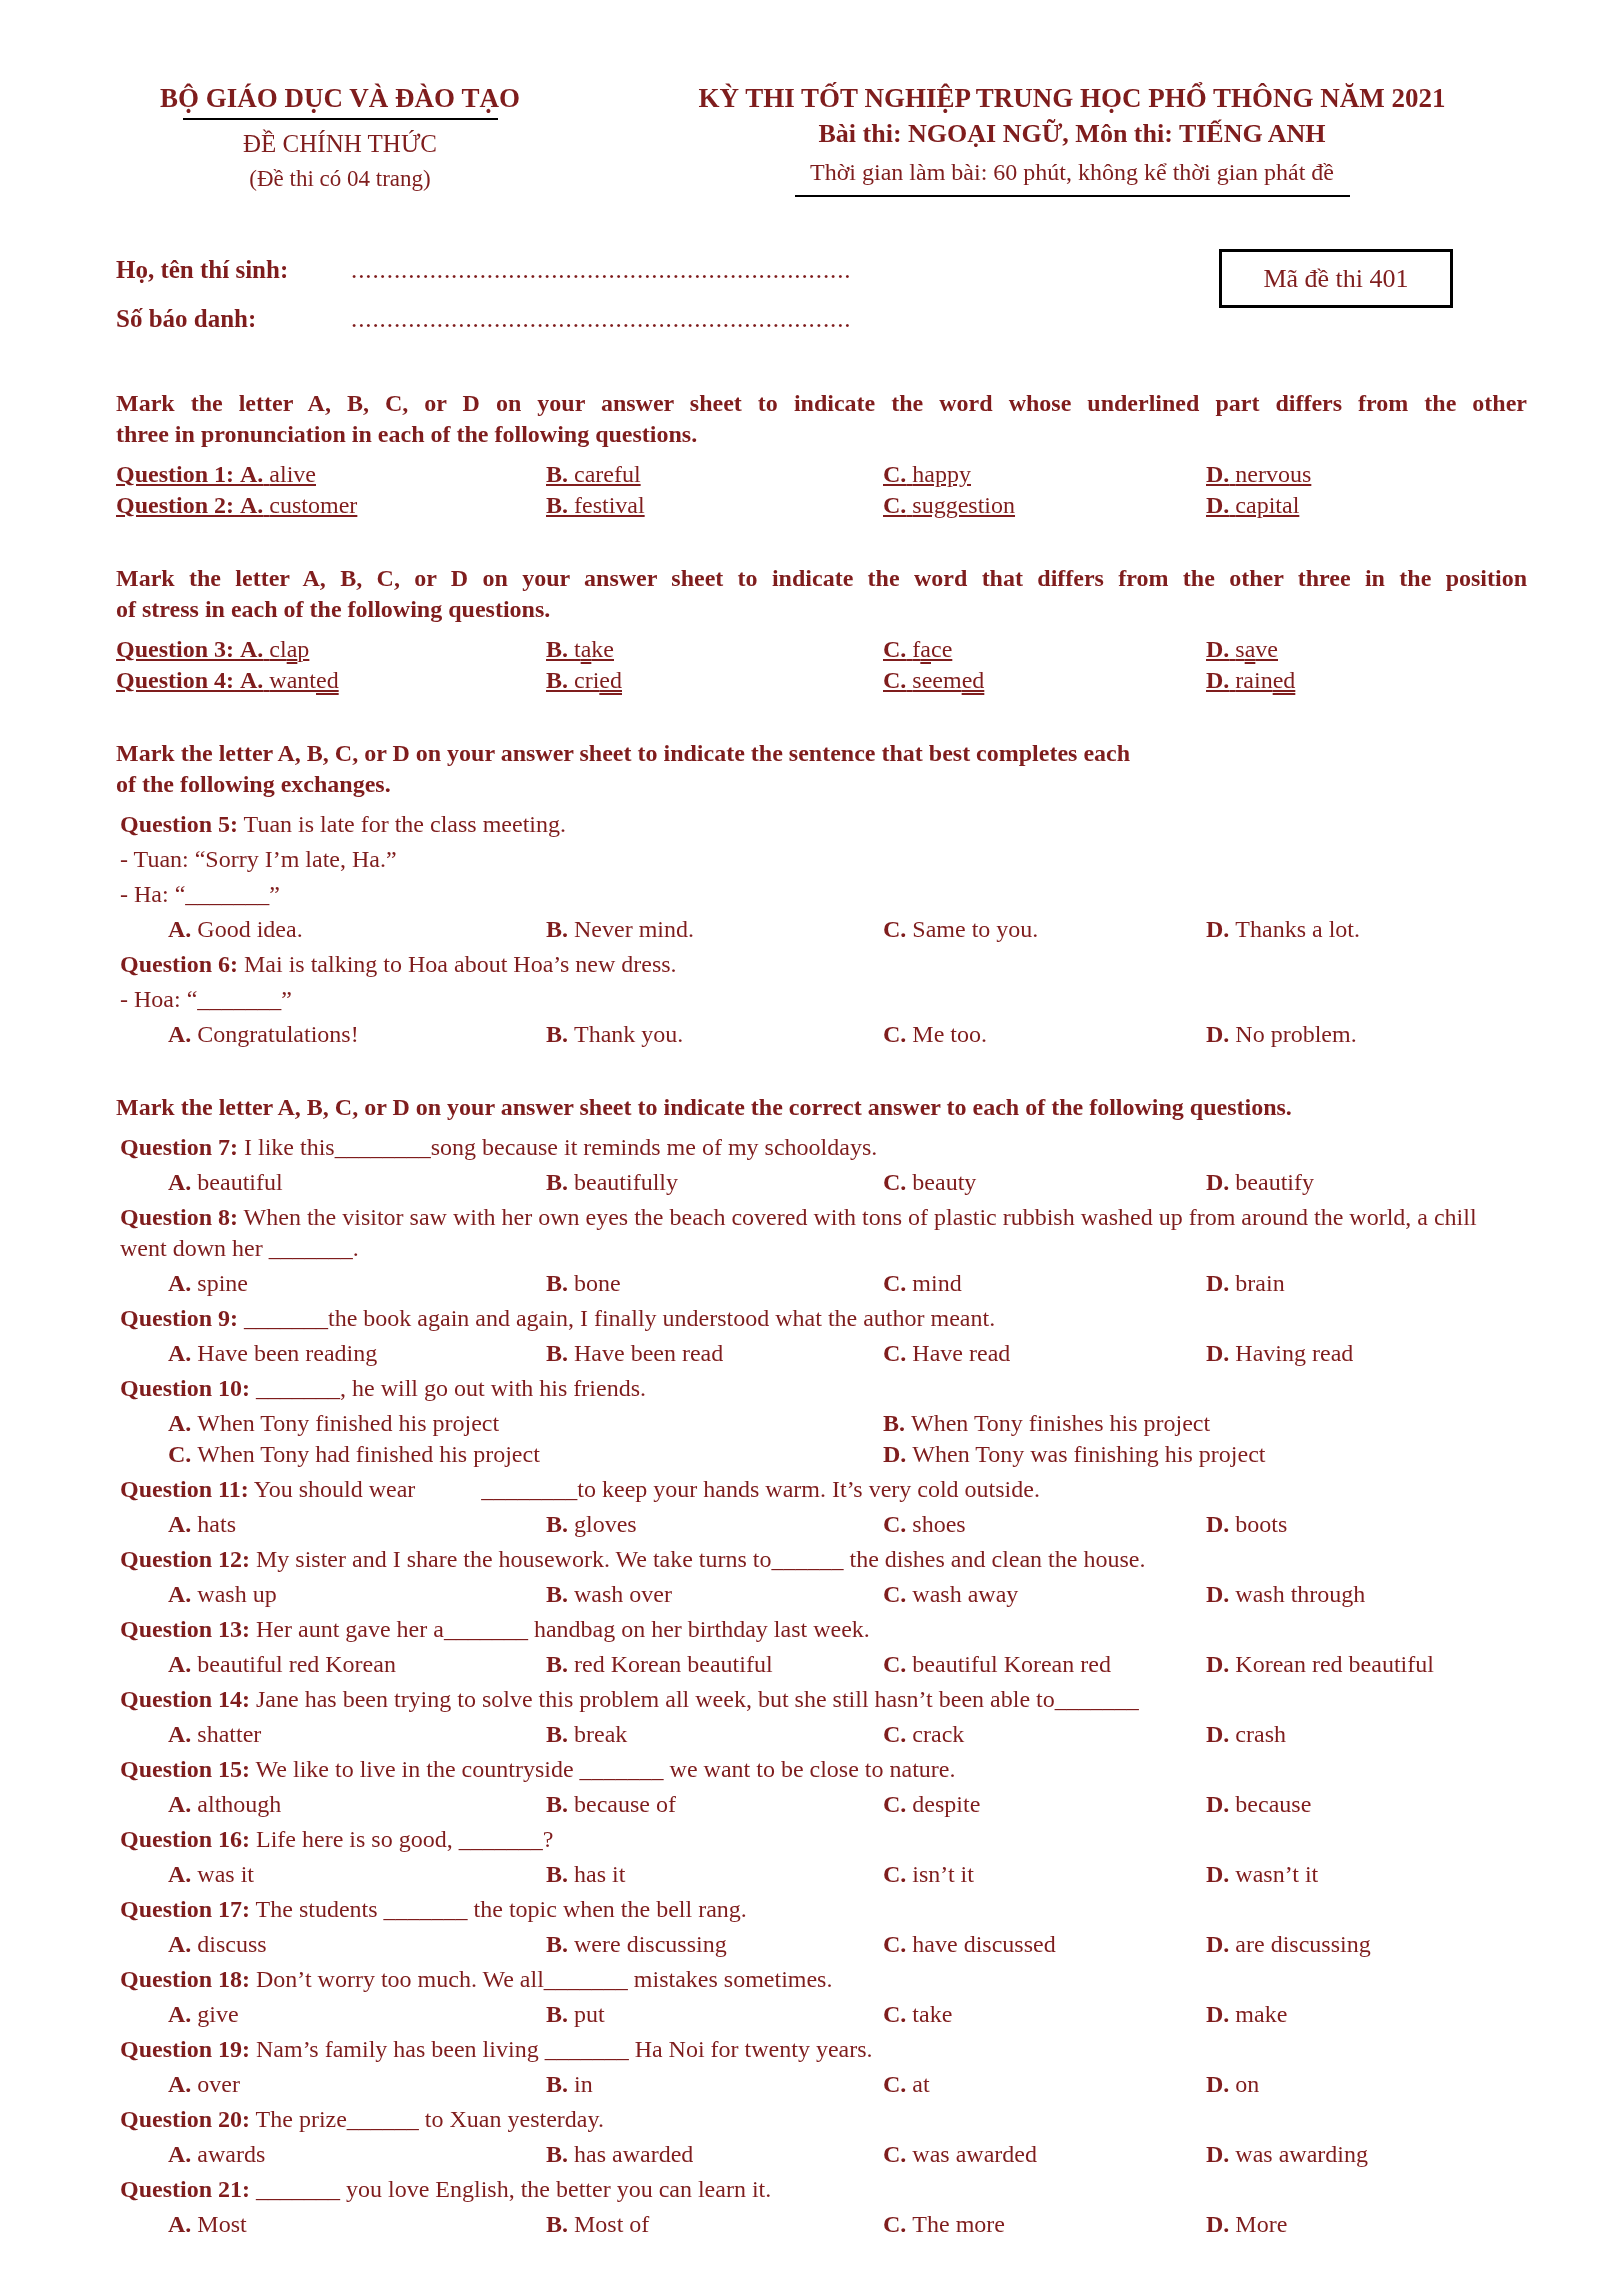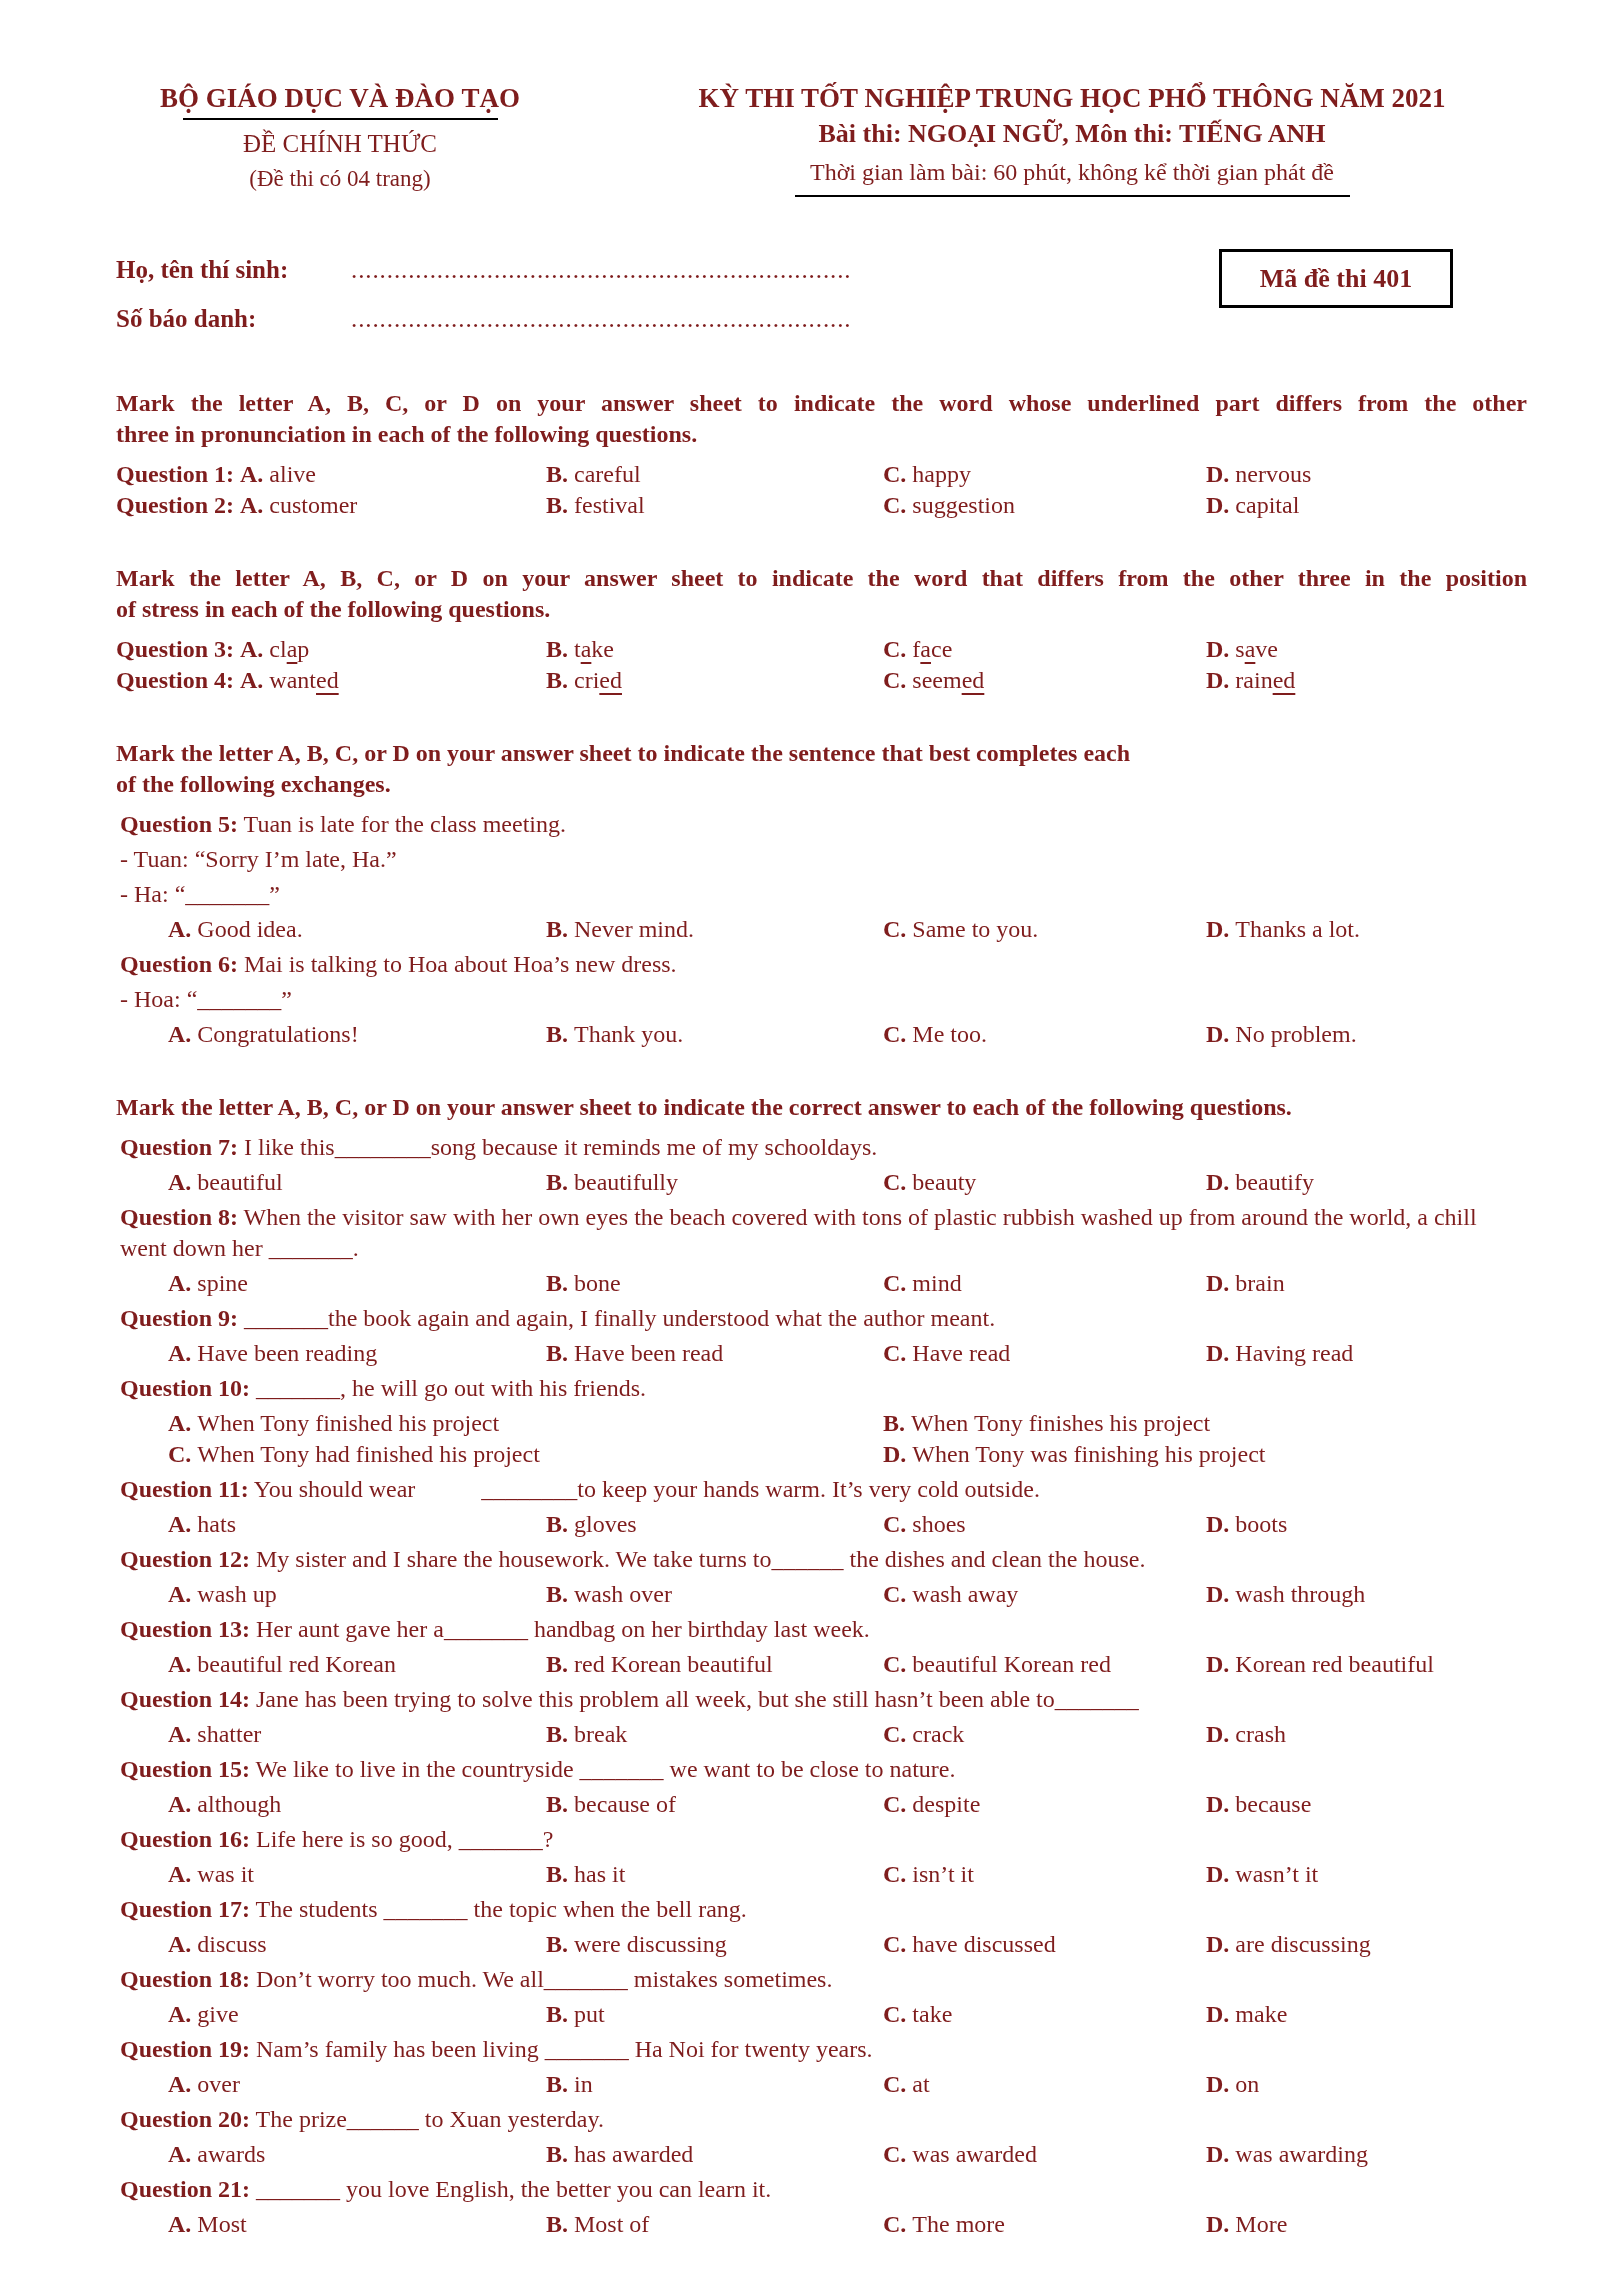"Mã đề thi 401" .code-box { font-weight: bold -> normal }
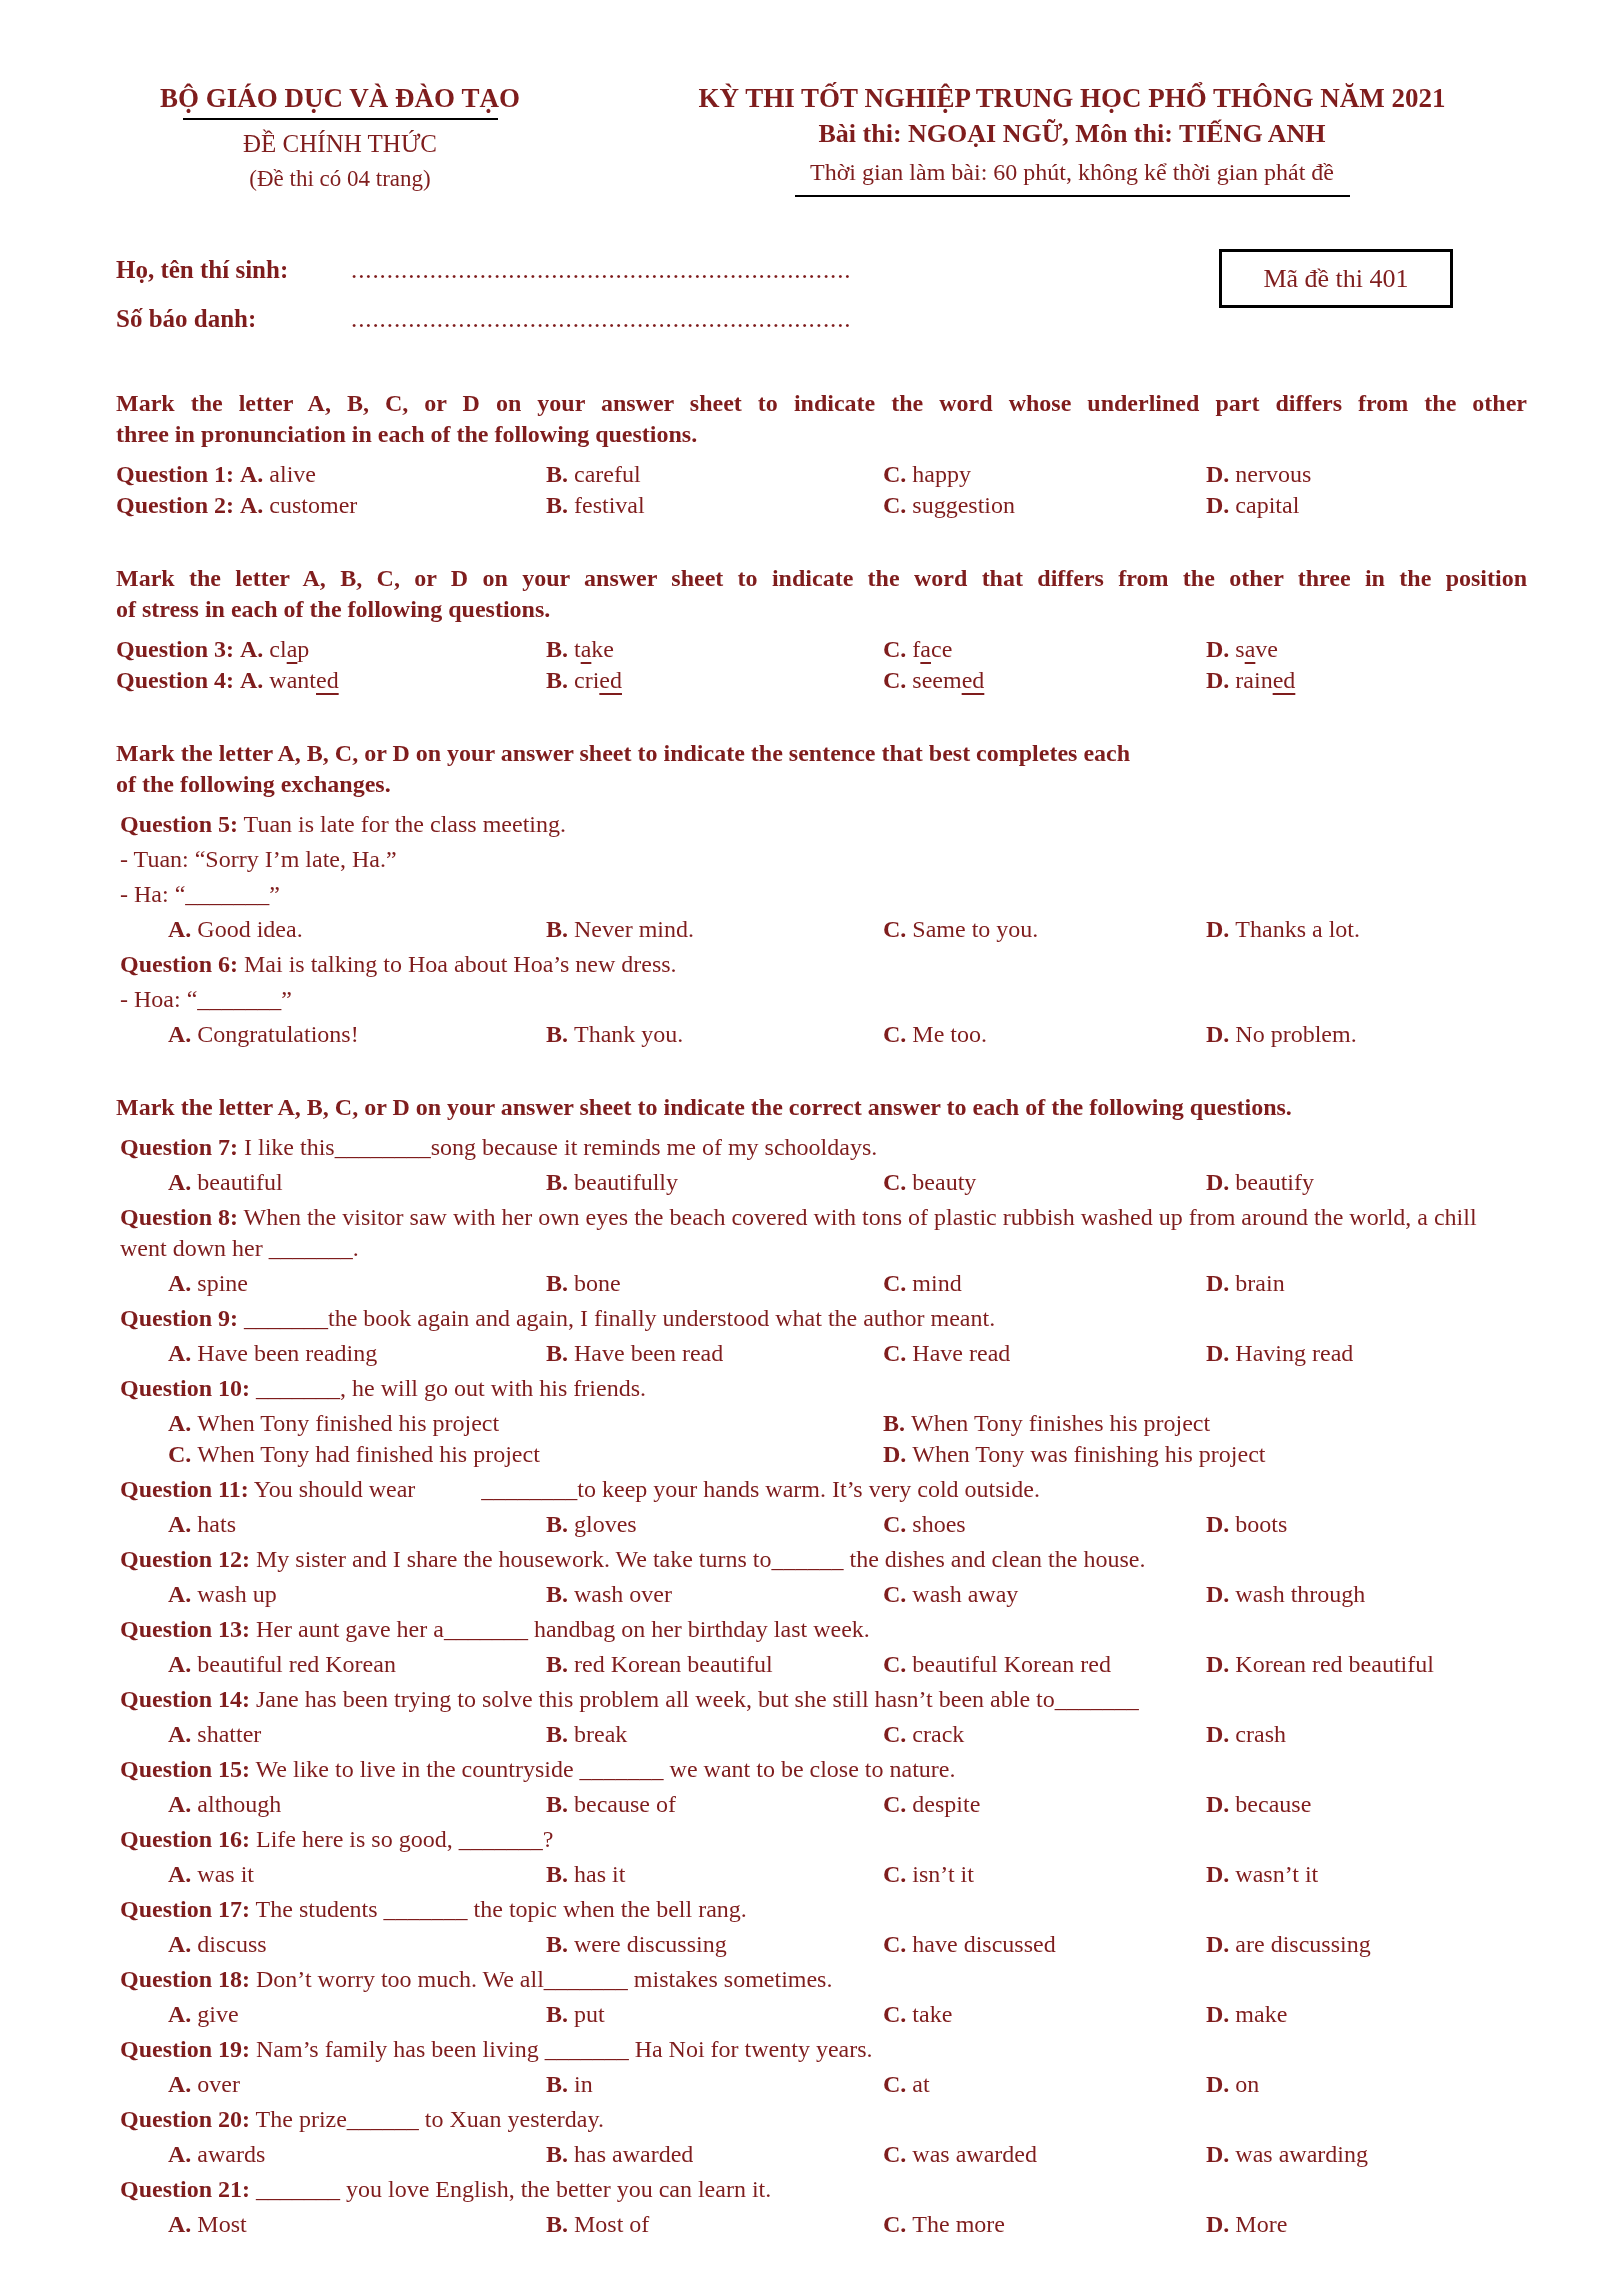"Question 1: A. alive" .inline4 { text-decoration: none -> underline }
